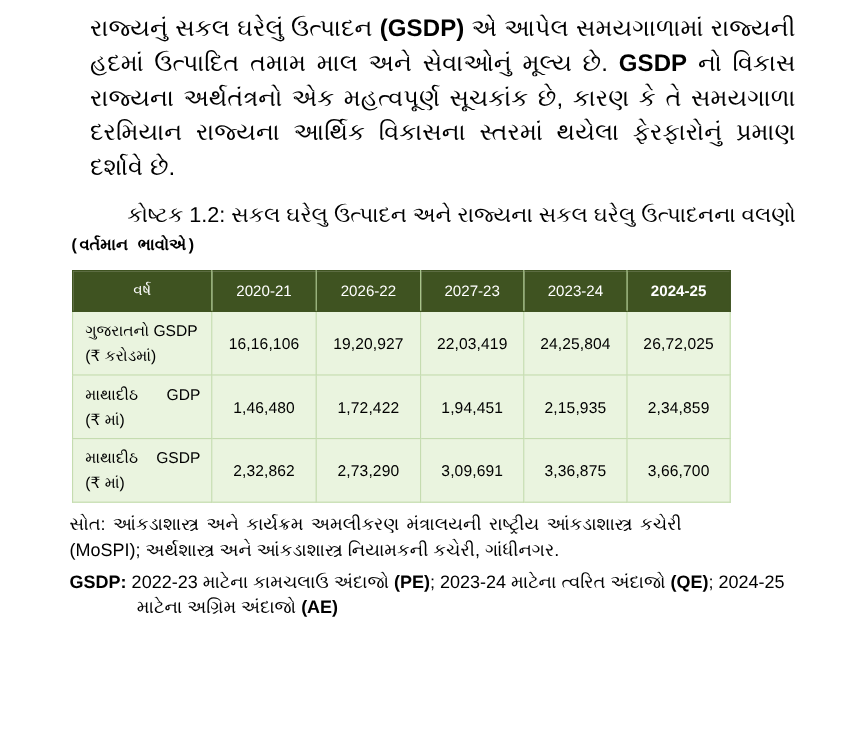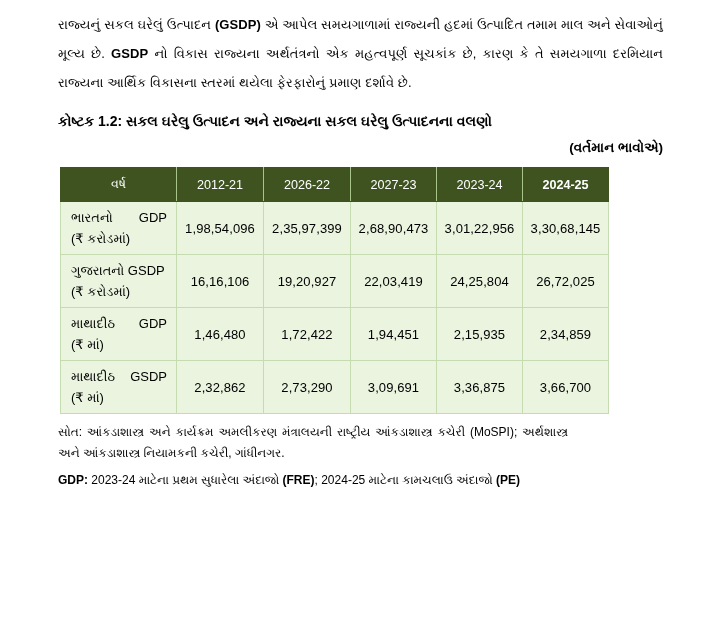"રાજ્યનું સકલ ઘરેલું ઉત્પાદન (GSDP)" .para { font-size: 13px -> 20px; margin: 0 0 6px 0 -> 0 0 6px 17px }
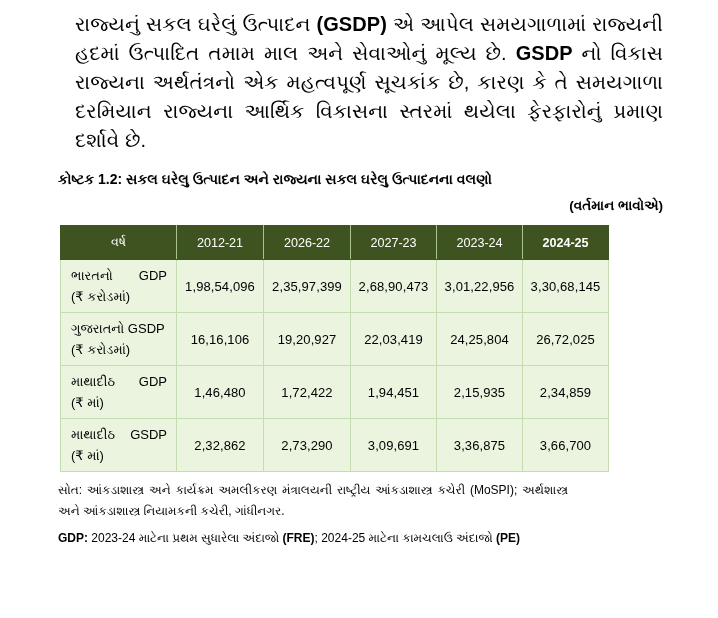"કોષ્ટક 1.2: સકલ ઘરેલુ ઉત્પાદન" .tbl-title { font-size: 14px -> 18px; font-weight: bold -> normal; text-align: left -> right }
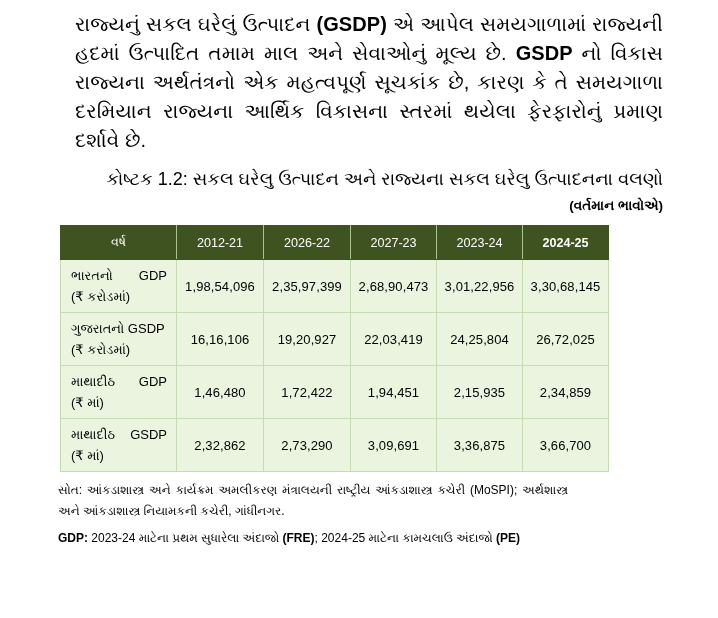"(વર્તમાન ભાવોએ)" .tbl-subtitle { font-family: none -> Liberation Mono, monospace; text-align: right -> left }
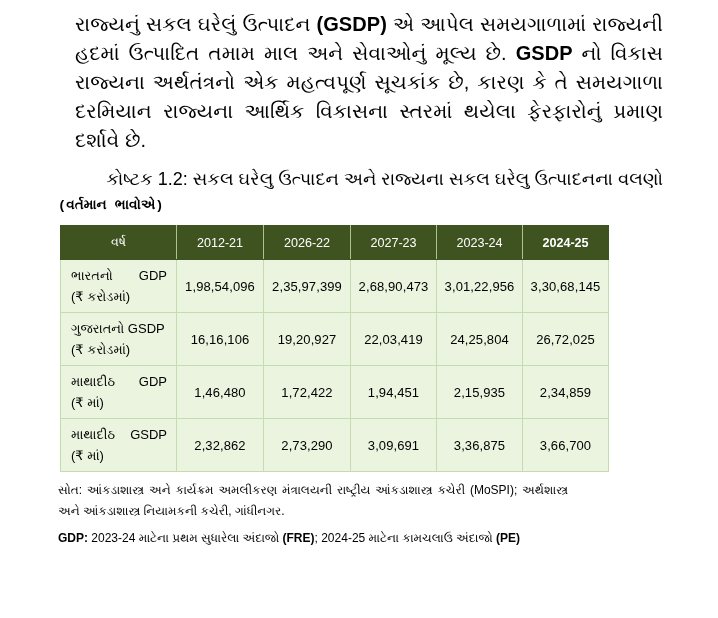"2012-21" th { text: 2012-21 -> 2020-21 }
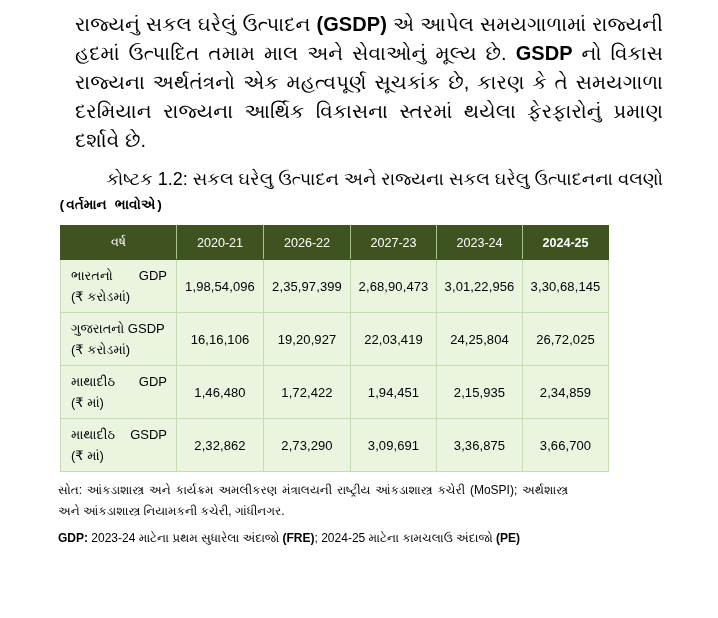"ભારતનો" tr { html: <tr> <td> <div> <span>ભારતનો</span> <span>GDP</span> </div> <div>(₹ કરોડમાં)</div> </td> <td>1,98,54,096</td> <td>2,35,97,399</td> <td>2,68,90,473</td> <td>3,01,22,956</td> <td>3,30,68,145</td> </tr> -> none }
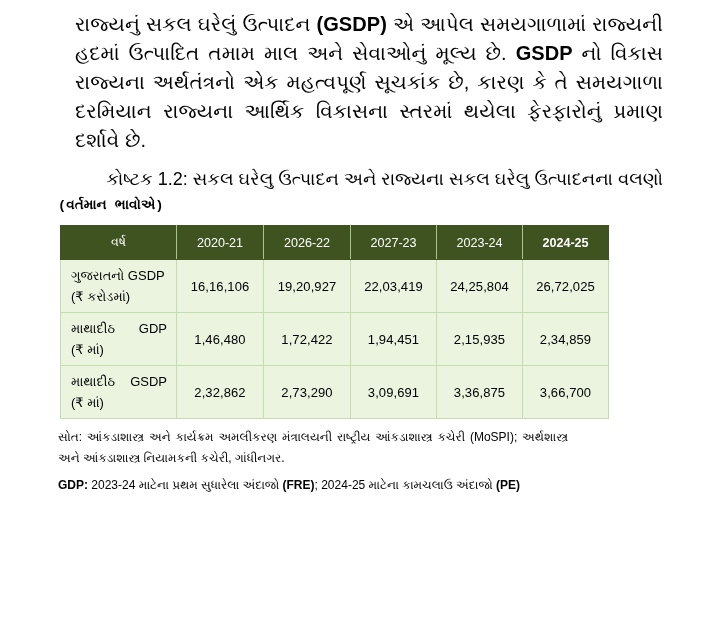"સોત: આંકડાશાસ્ત્ર અને કાર્યક્રમ અમલીકરણ" .notes { font-size: 12px -> 15px }
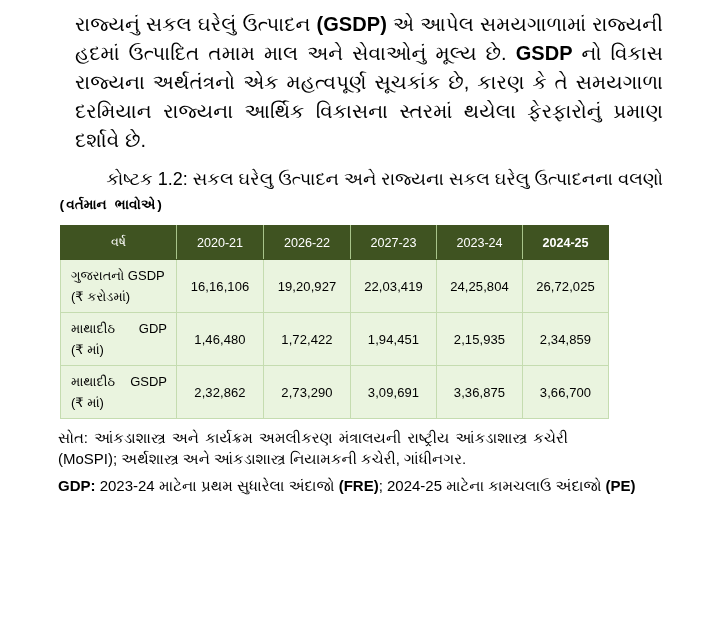"GSDP: 2022-23 માટેના કામચલાઉ અંદાજો" p.note-line { html: none -> <p><span>GSDP:</span><span> 2022-23 માટેના કામચલાઉ અંદાજો </span><span>(PE)</span><span>; 2023-24 માટેના ત્વરિત અંદાજો </span><span>(QE)</span><span>; 2024-25 માટેના અગ્રિમ અંદાજો </span><span>(AE)</span></p> }
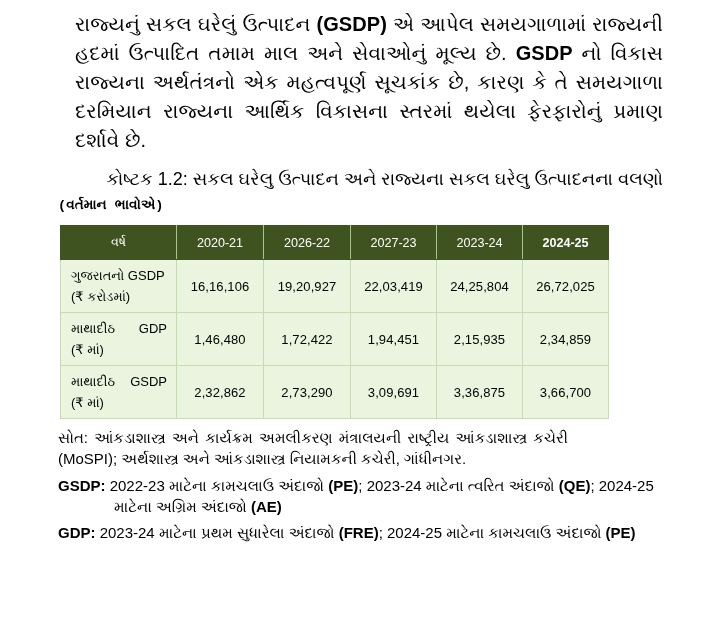"GDP: 2023-24 માટેના પ્રથમ સુધારેલા" p.note-line { html: <p><span>GDP:</span><span> 2023-24 માટેના પ્રથમ સુધારેલા અંદાજો </span><span>(FRE)</span><span>; 2024-25 માટેના કામચલાઉ અંદાજો </span><span>(PE)</span></p> -> none }
